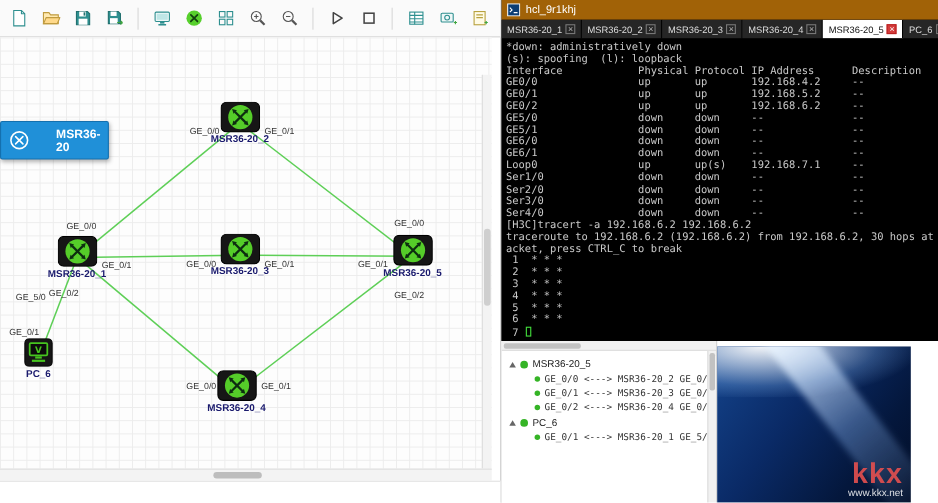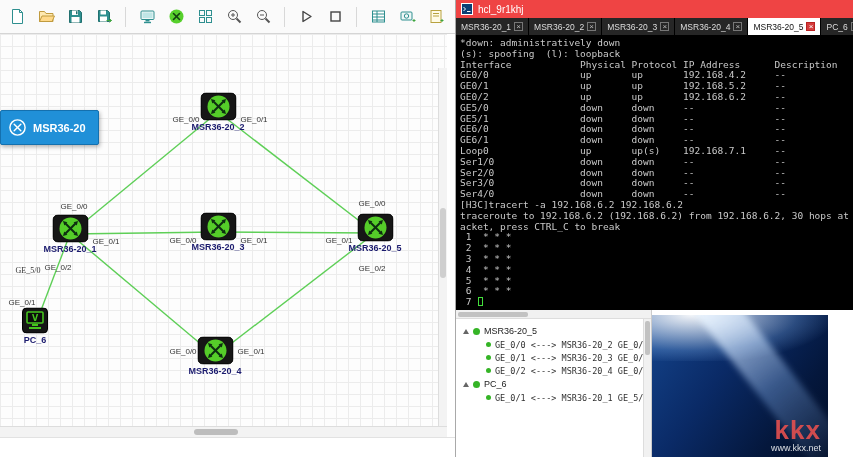"hcl_9r1khj" .titlebar { background: #ef4444 -> #a16207 }
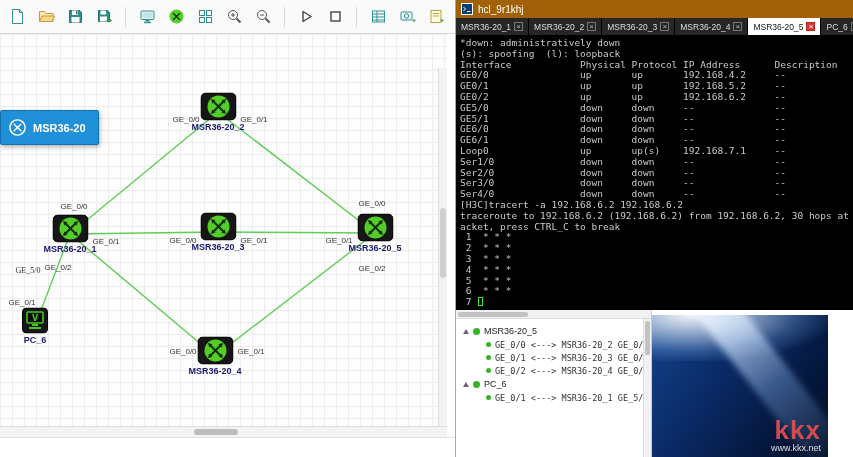"MSR36-20" .tooltip { gap: 6px -> 24px }
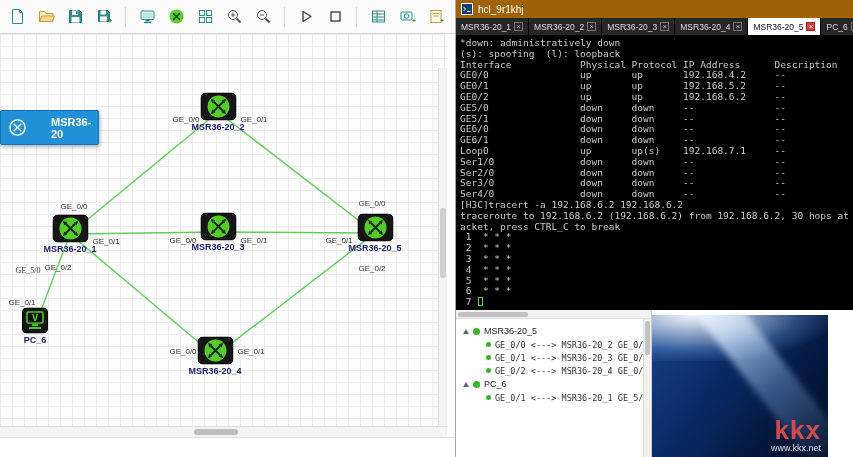"GE_5/0" div.port-label { font-family: Liberation Serif, serif -> none }
